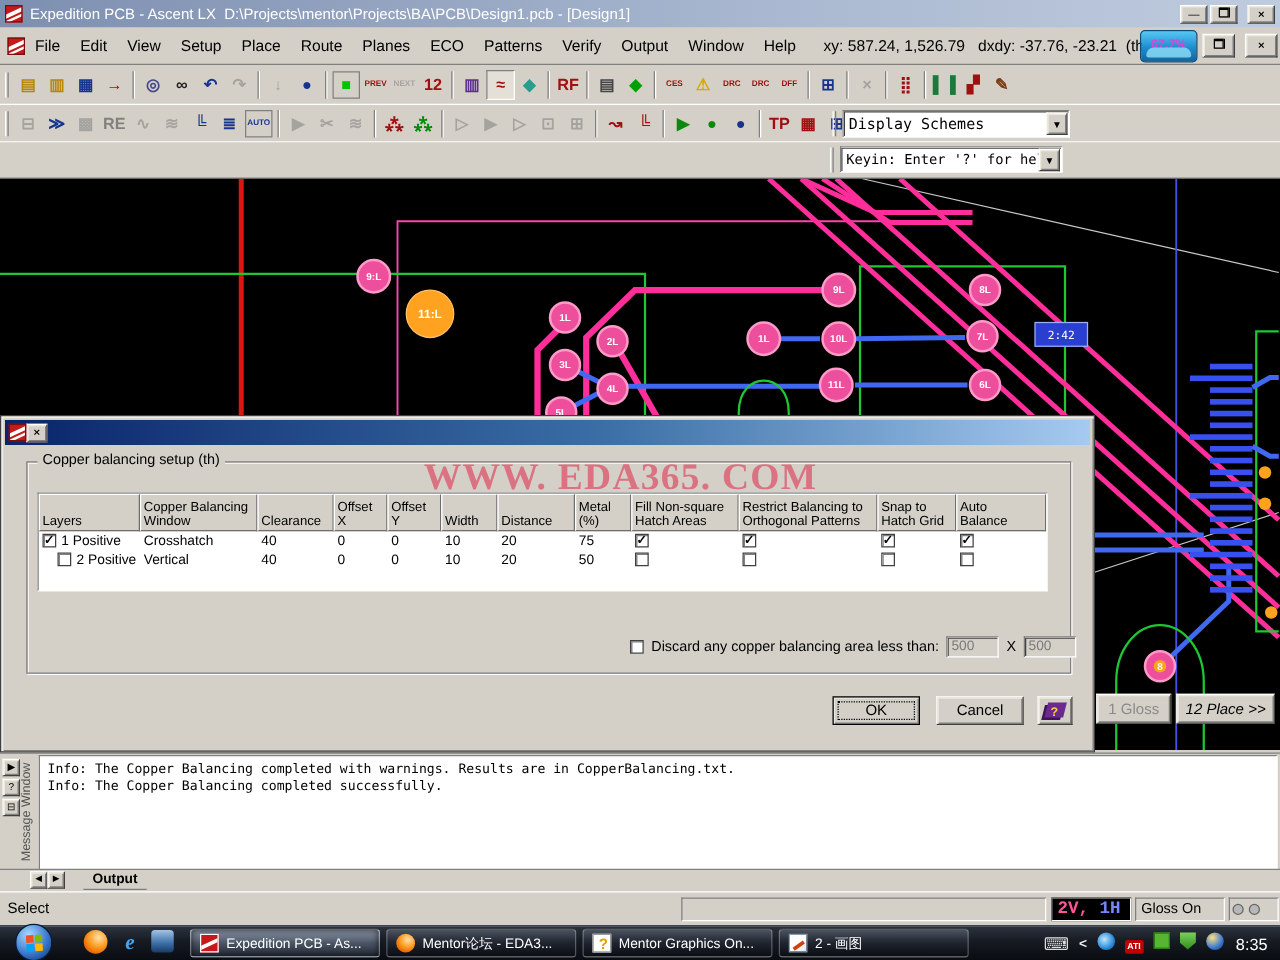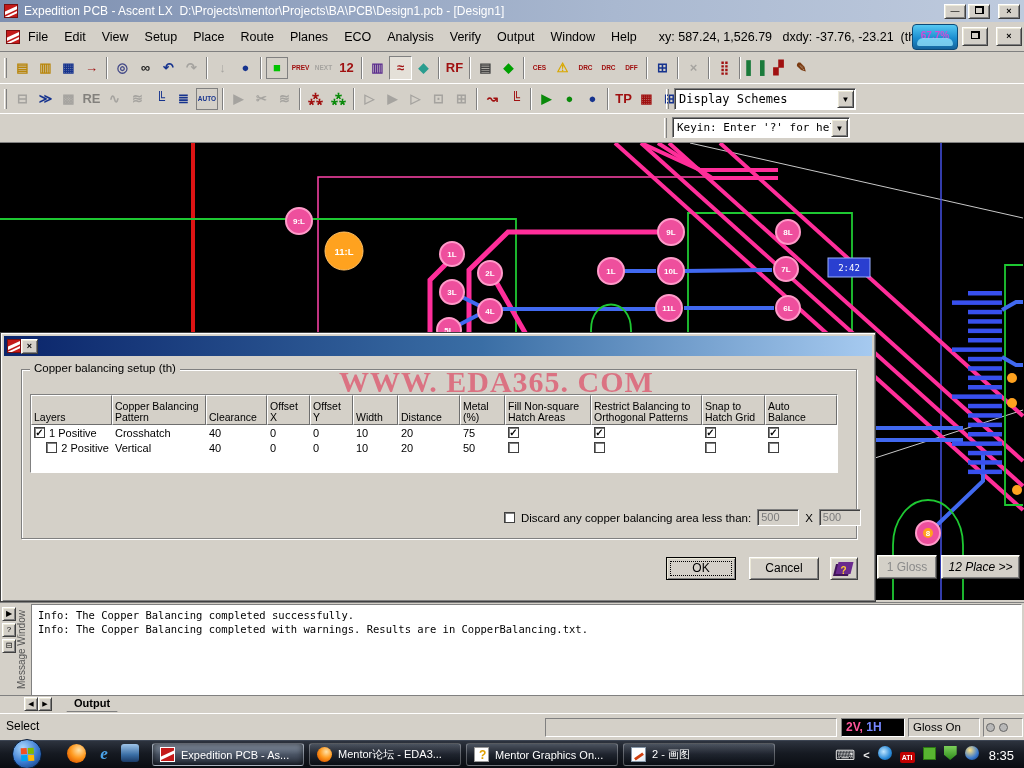"Analysis" span.mi { text: Analysis -> Patterns }
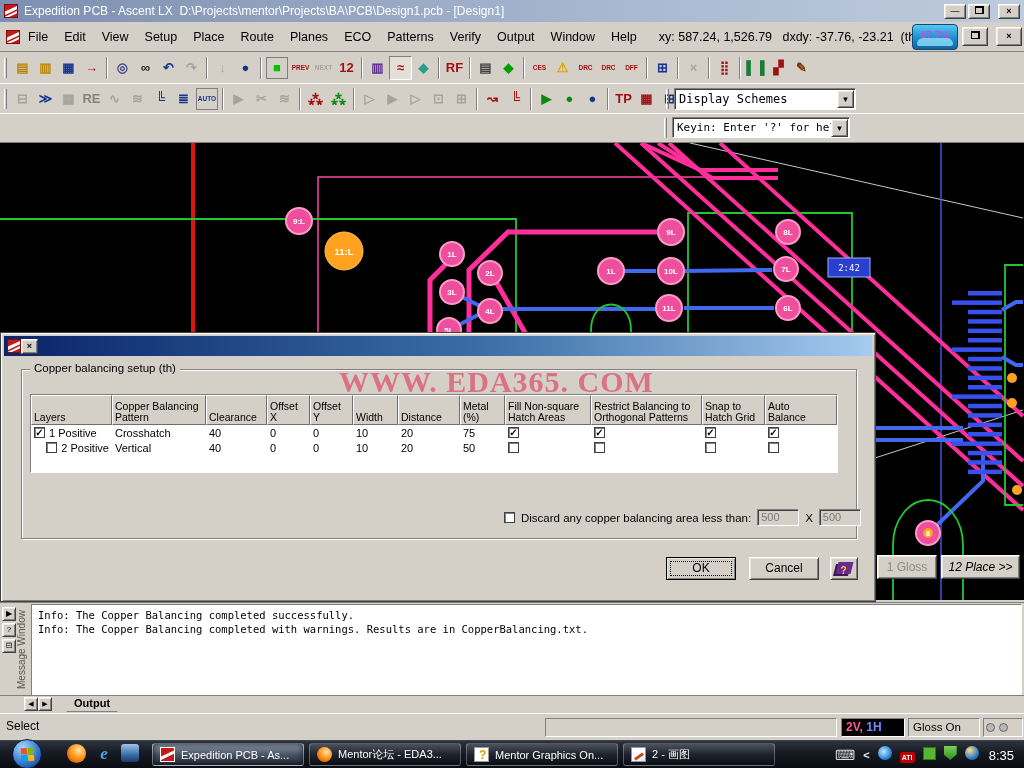"Copper Balancing" div.th { text: Pattern -> Window }
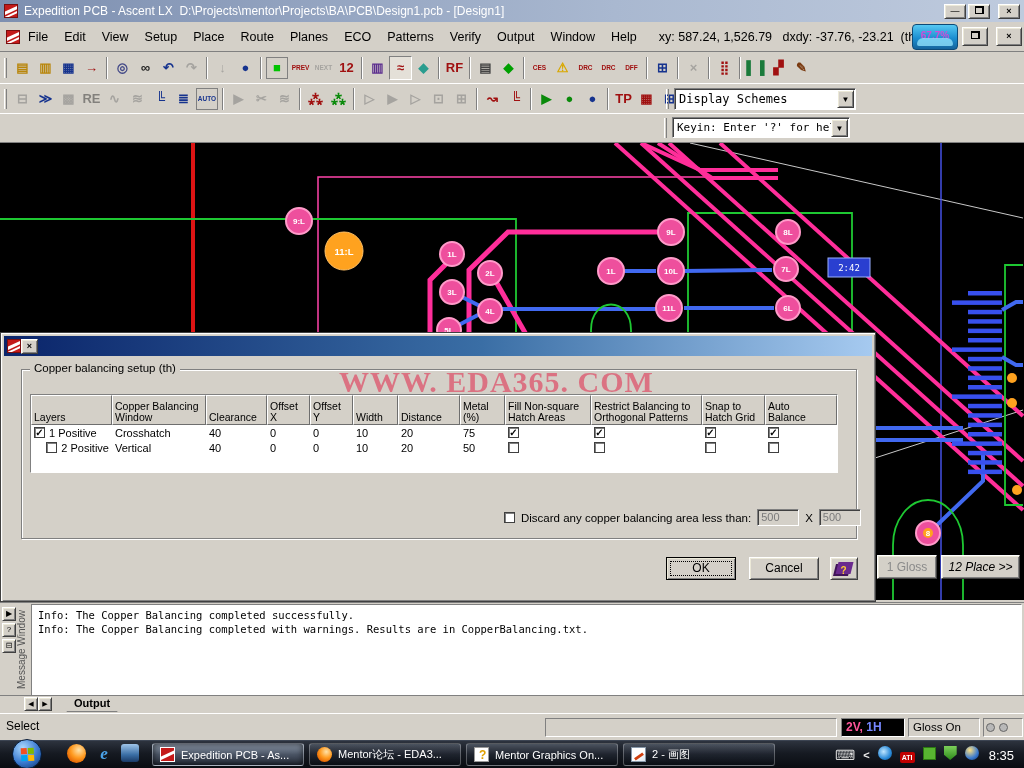"Info: The Copper Balancing completed" div.msg { order: before "Info: The Copper Balancing completed with" -> after "Info: The Copper Balancing completed with" }
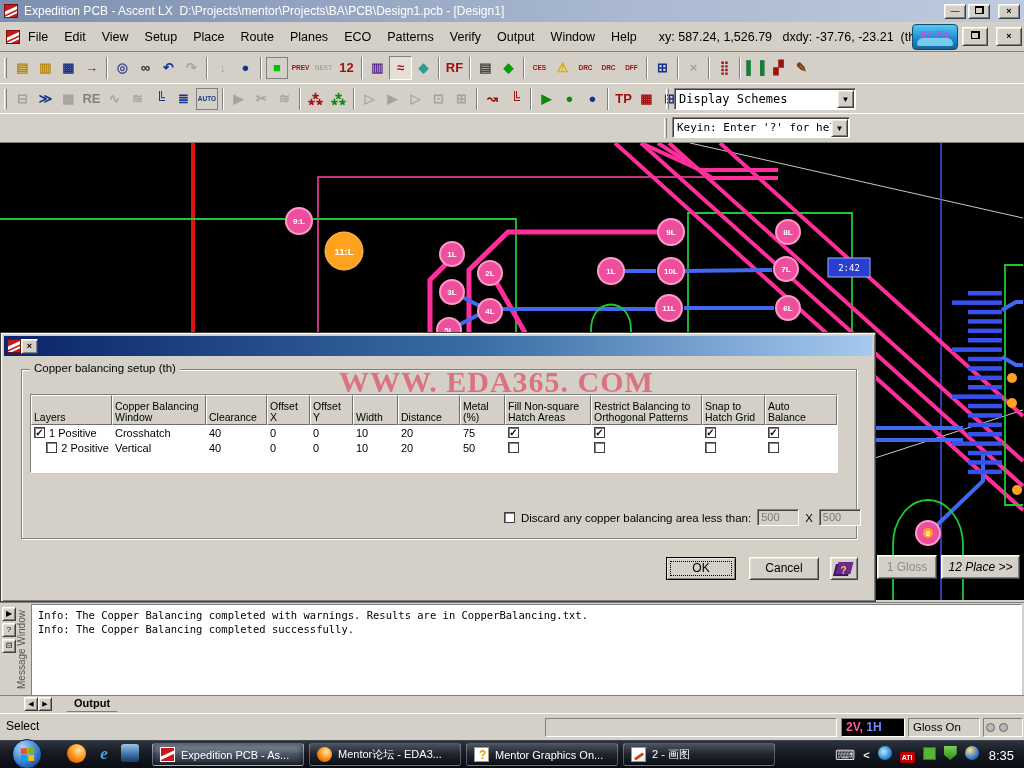"2V, 1H" .spanel.black { font-family: Liberation Sans, sans-serif -> Liberation Mono, monospace; font-size: 12px -> 14px }
